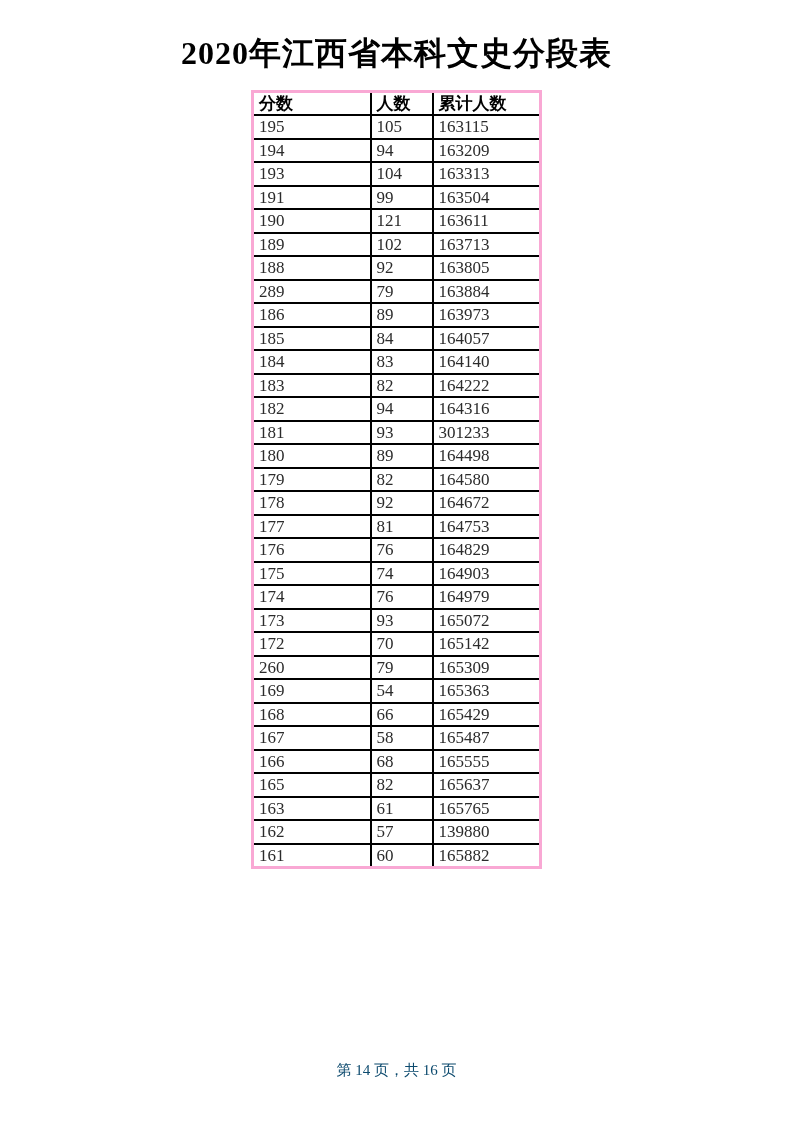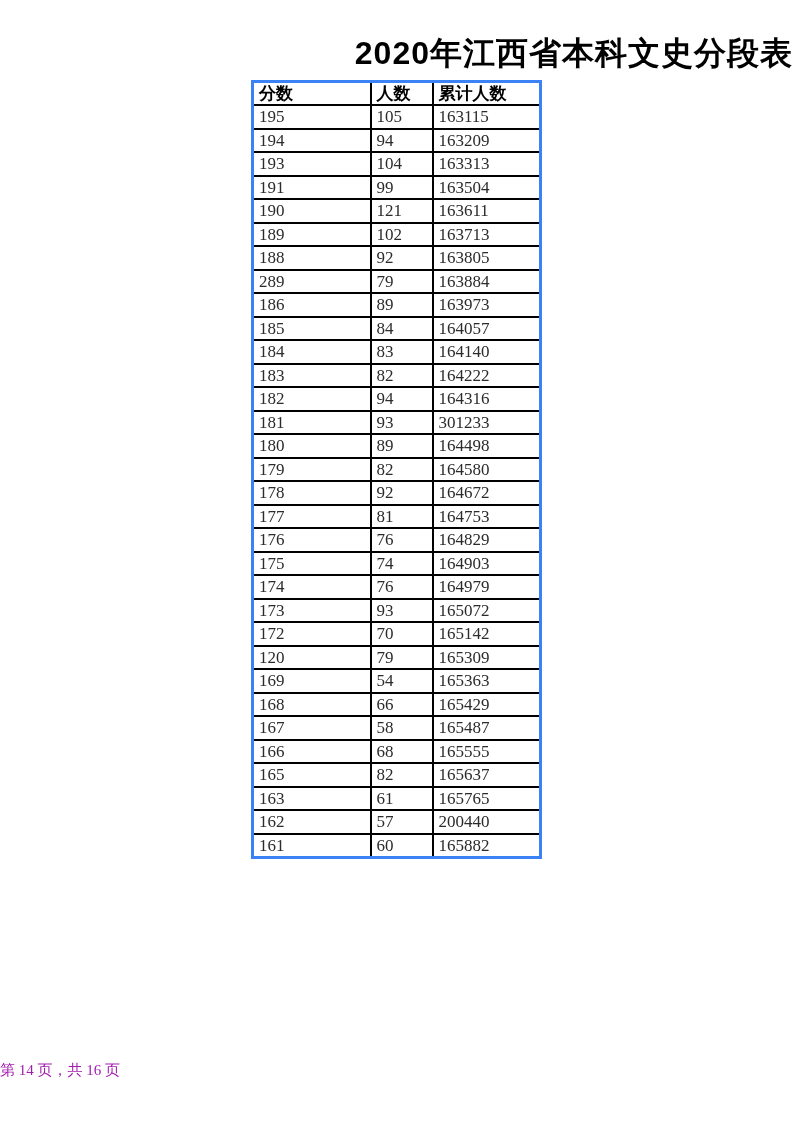"2020年江西省本科文史分段表" .title { font-family: Liberation Sans, sans-serif -> Liberation Serif, serif; text-align: right -> center }
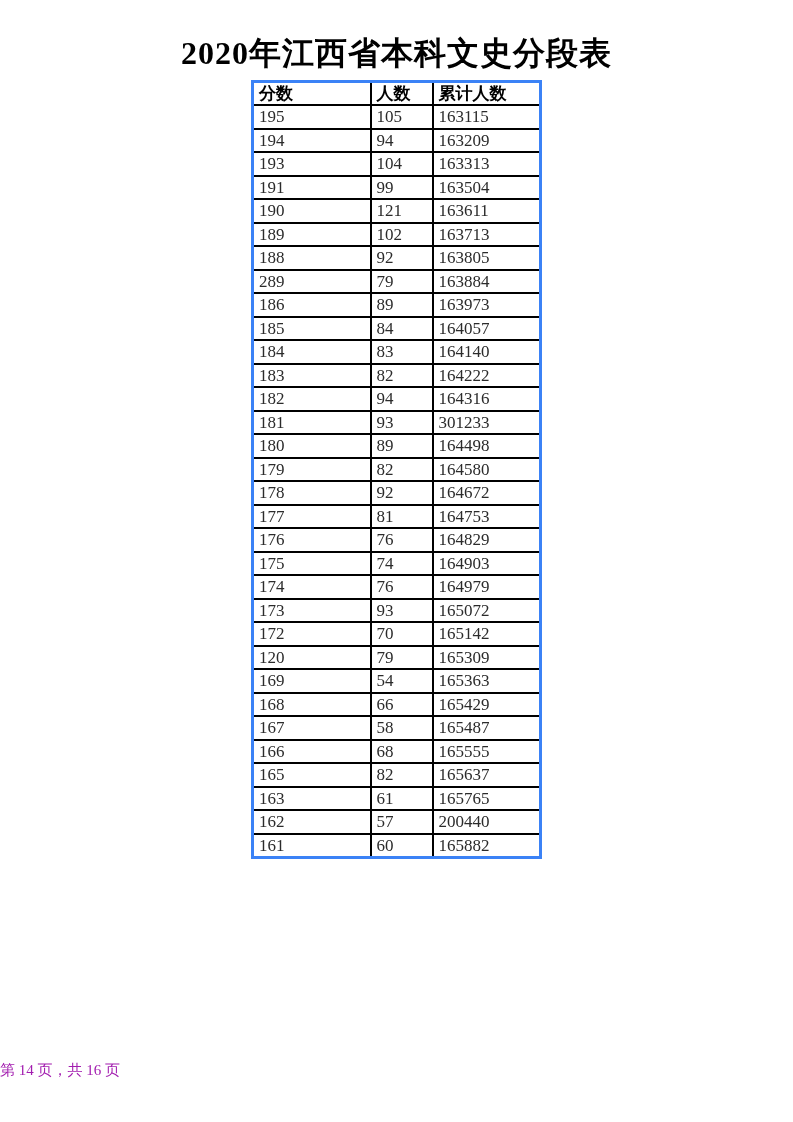"分数" .score-table { border: 3px solid #3b82f6 -> 3px solid #f9a8d4; margin: 4px auto 0 auto -> 14px auto 0 auto }
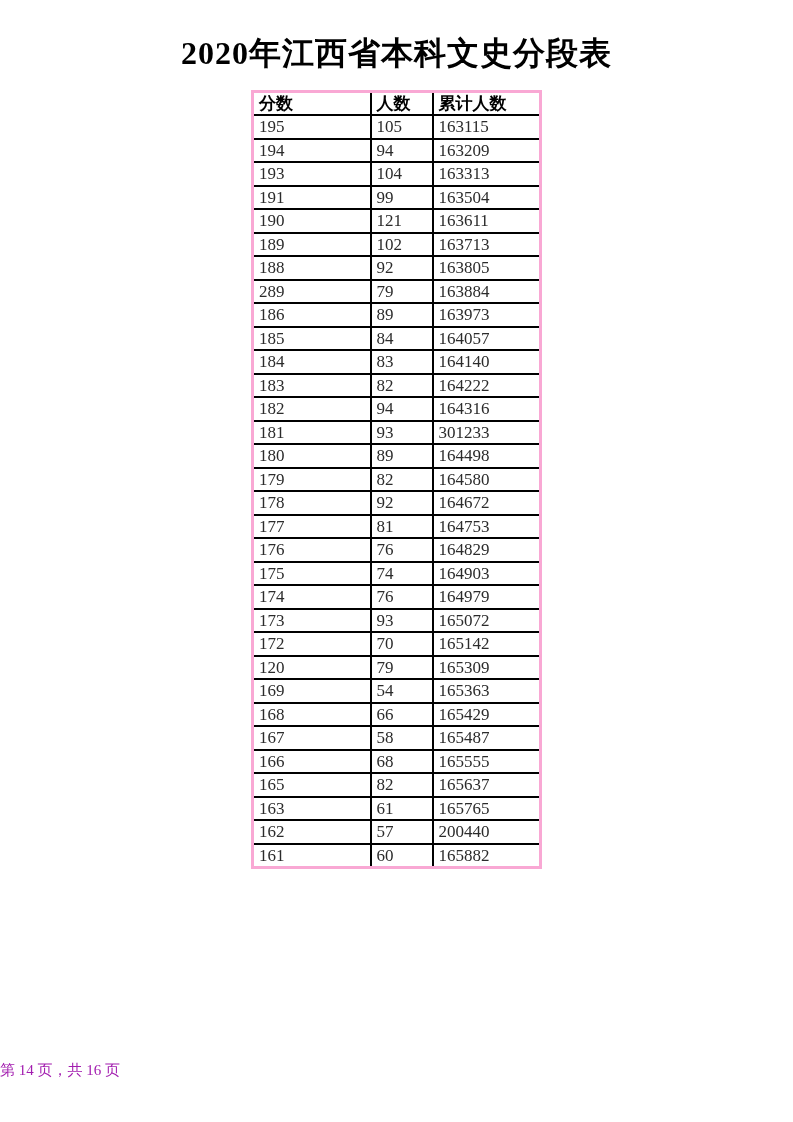"120" td { text: 120 -> 260 }
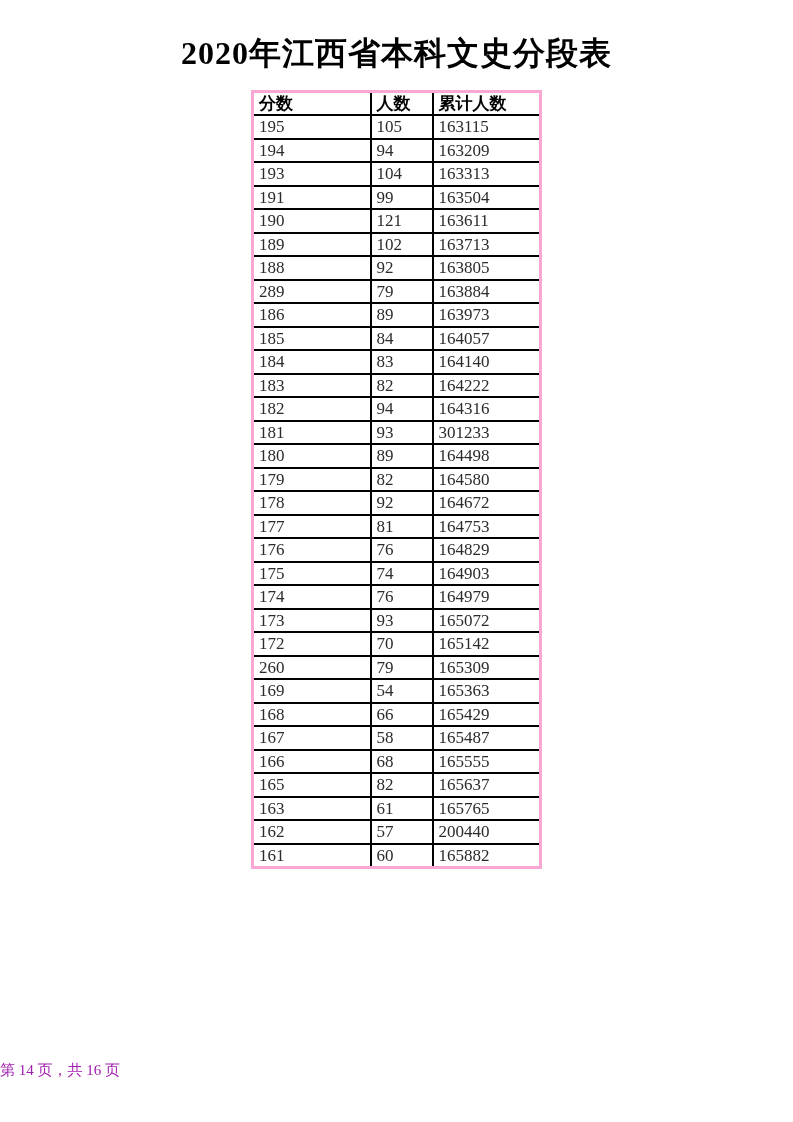"200440" td { text: 200440 -> 139880 }
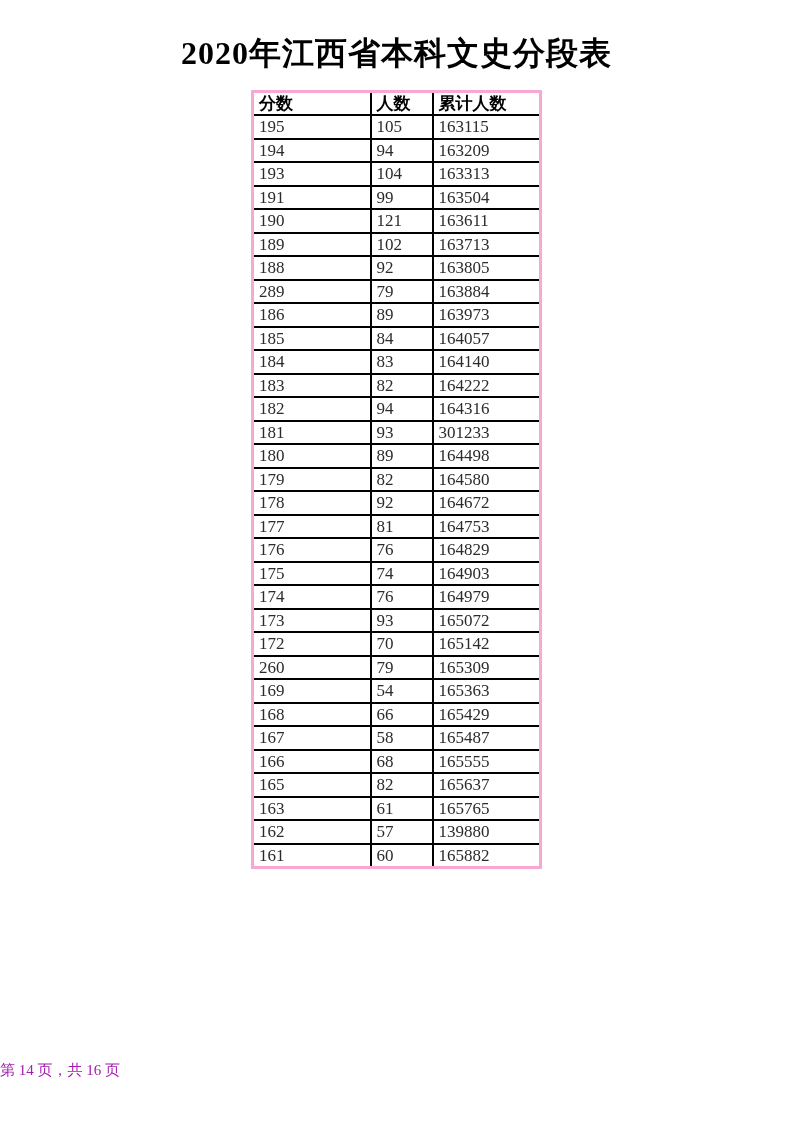"第 14 页，共 16 页" .footer { color: #a21caf -> #0c4a6e; text-align: left -> center }
